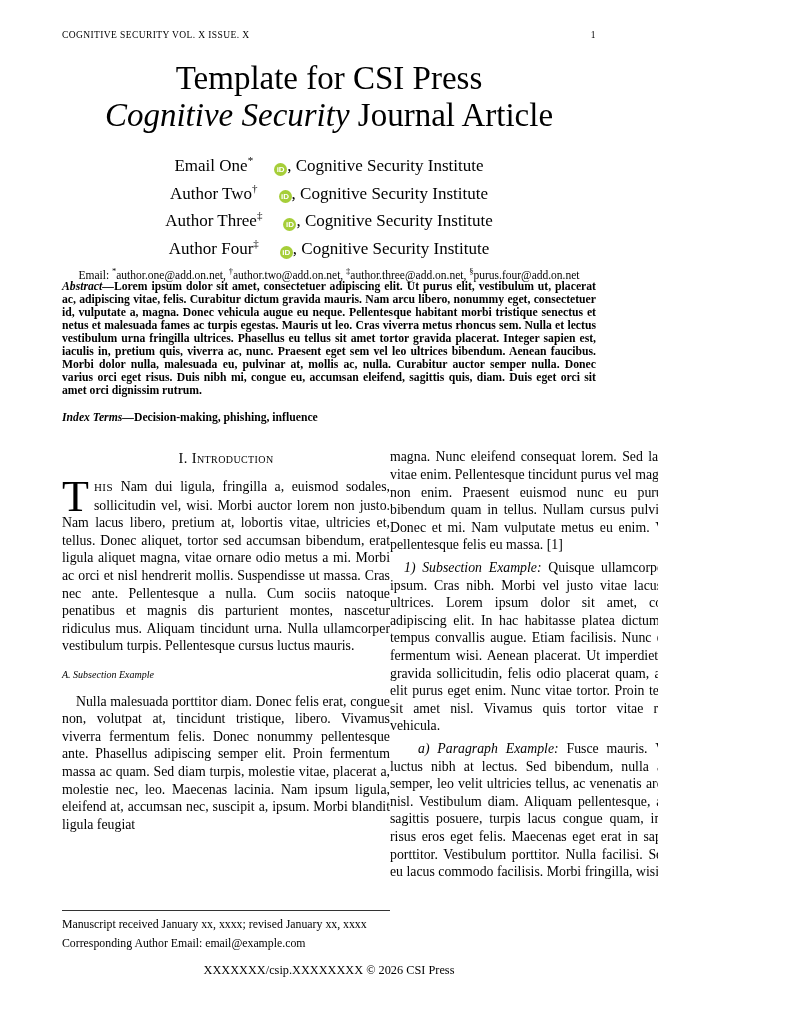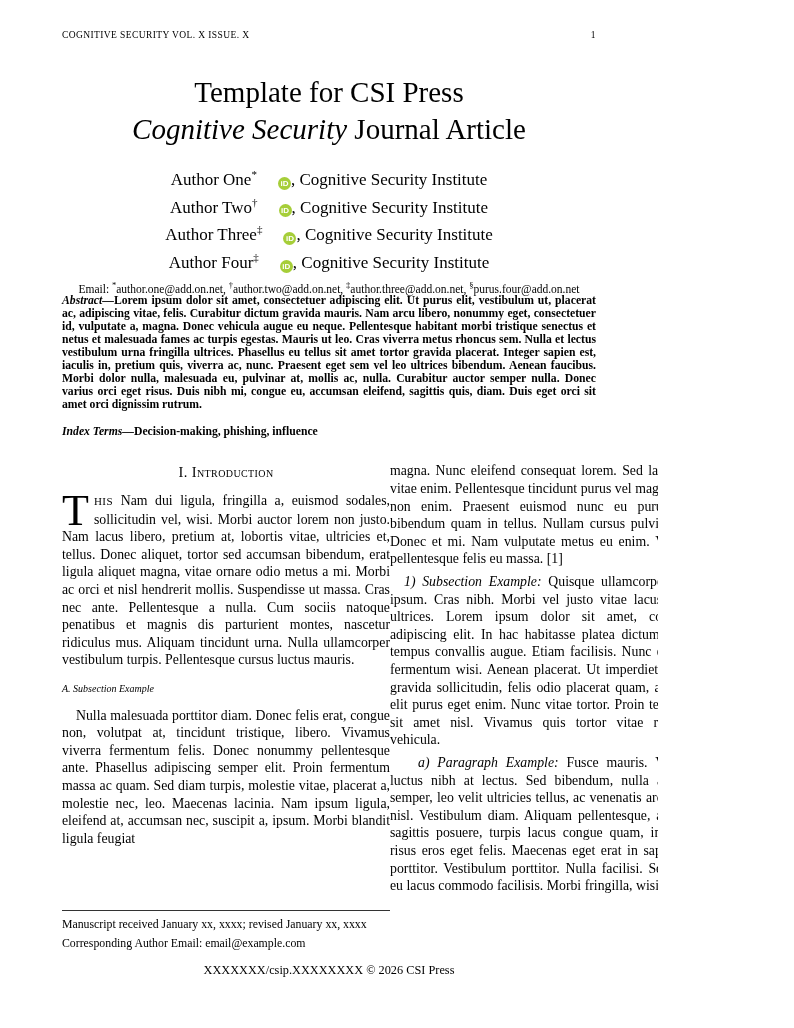"Template for CSI Press" .title { font-size: 29px -> 33px; margin-top: 34px -> 20px }
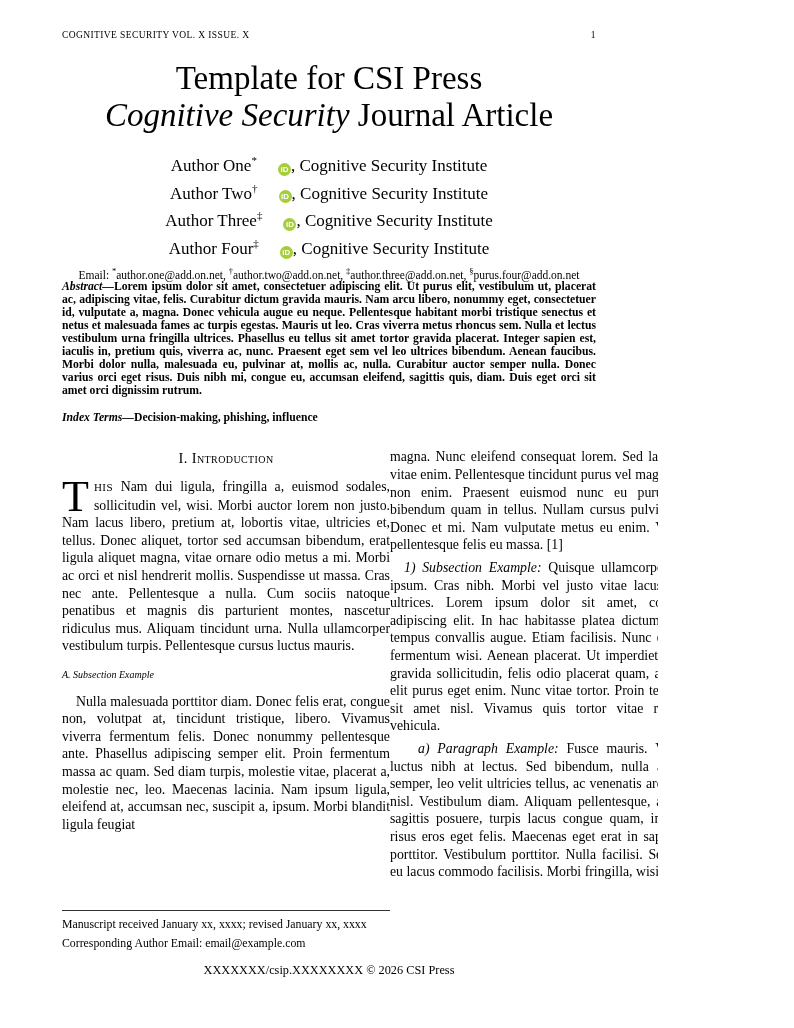"Author One" span { text: Author -> Email }
